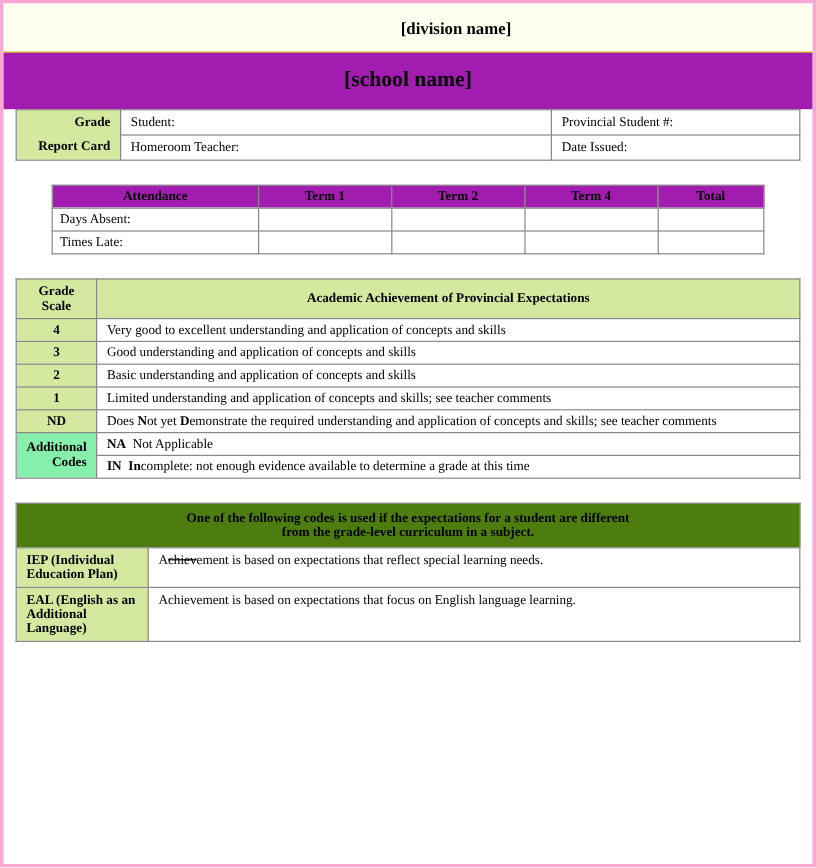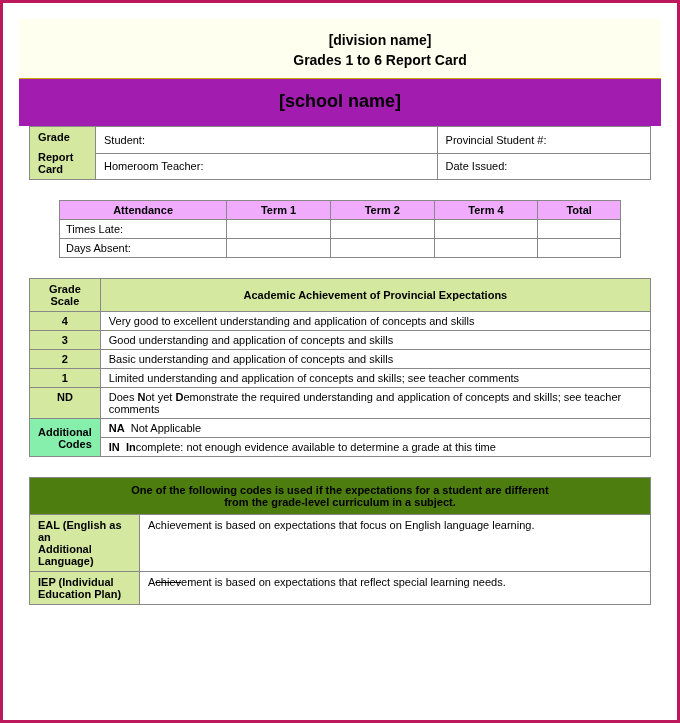"[division name]" .page { border: 3px solid #be185d -> 3px solid #f9a8d4; font-family: none -> Liberation Serif, serif; padding: 16px -> 0 }
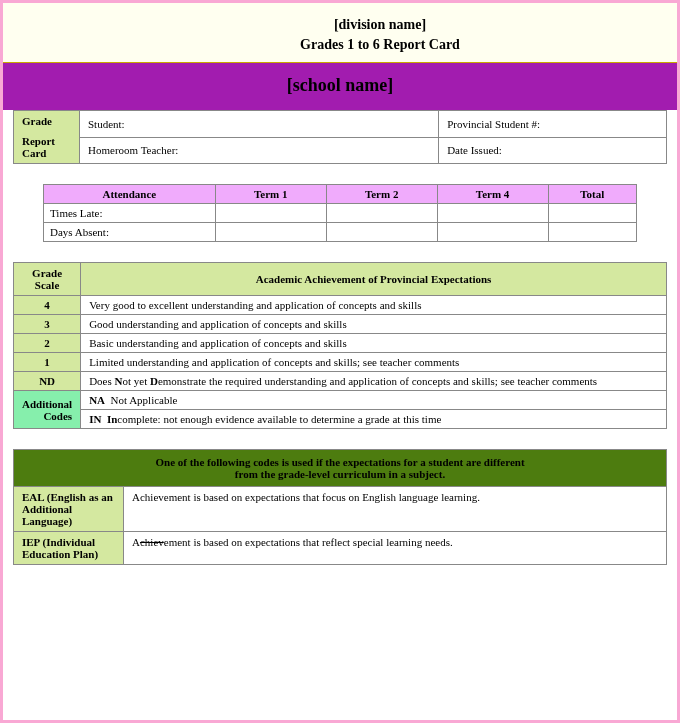"Grades 1 to 6 Report" div.header-title { html: <div>Grades 1 to 6 Report Card</div> -> none }
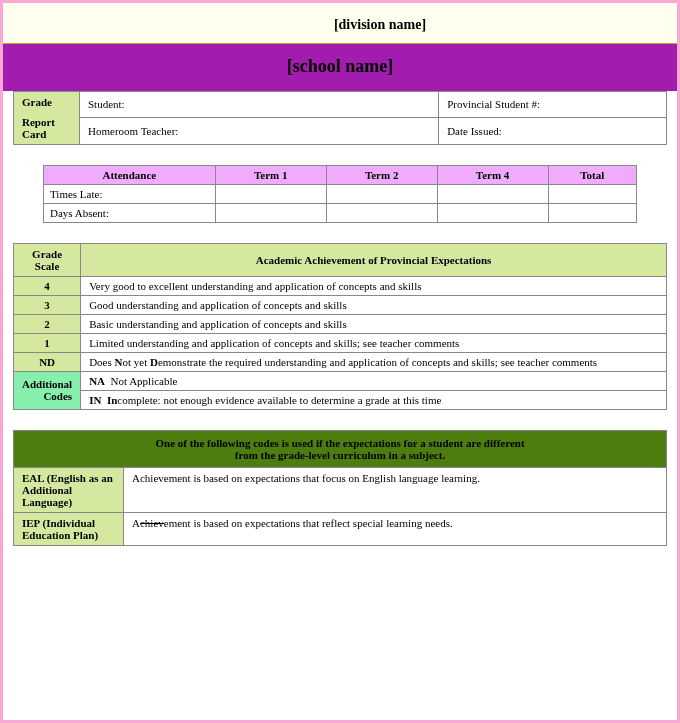"Grade" .label-cell { text-align: left -> right; width: 66px -> 87px }
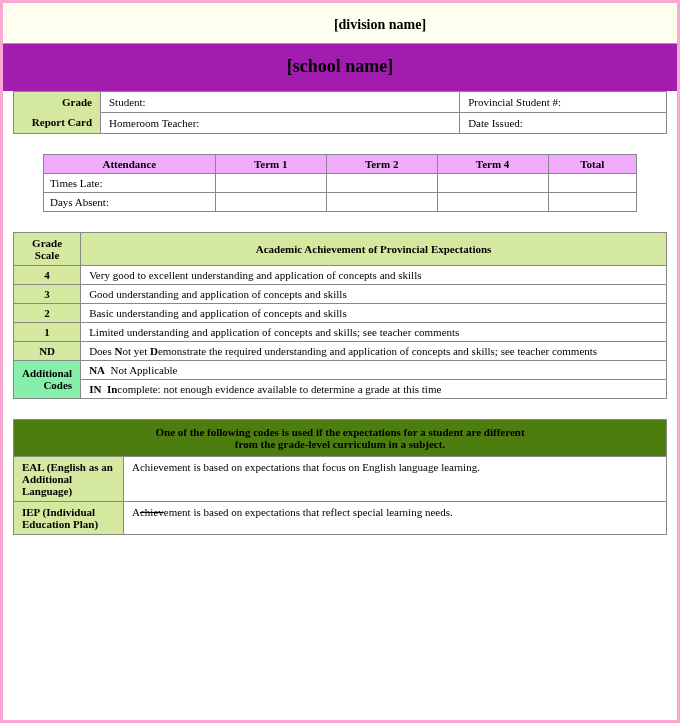"Attendance" .attendance-table th { background: #f0abfc -> #a21caf }
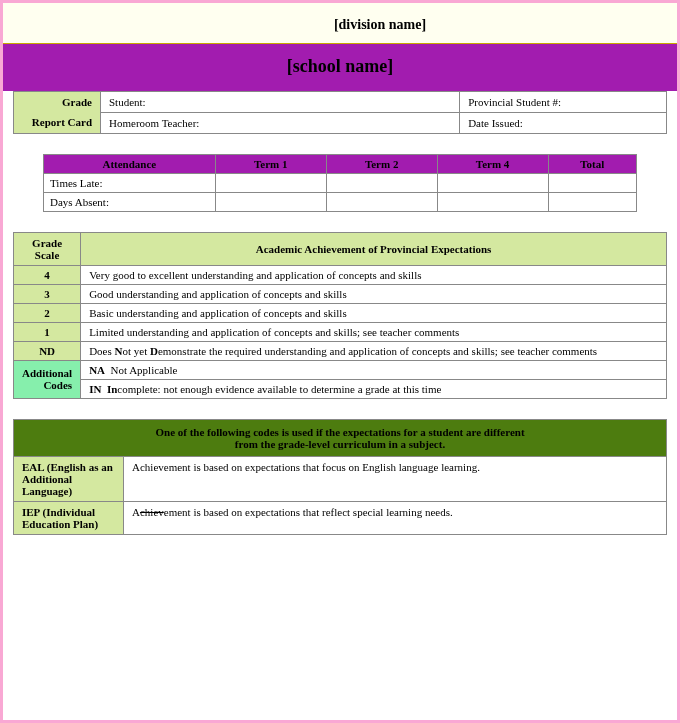"Times Late:" tr { order: before "Days Absent:" -> after "Days Absent:" }
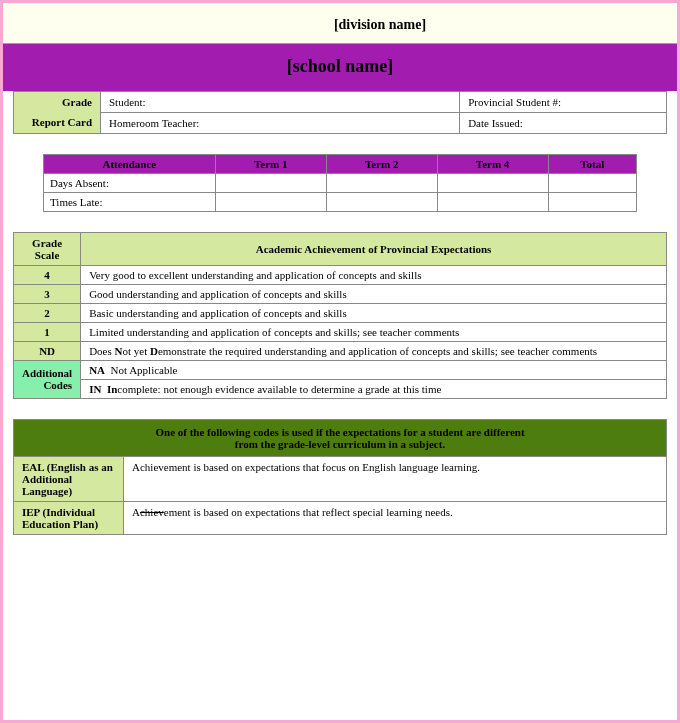"EAL (English as an" tr { order: before "IEP (Individual" -> after "IEP (Individual" }
